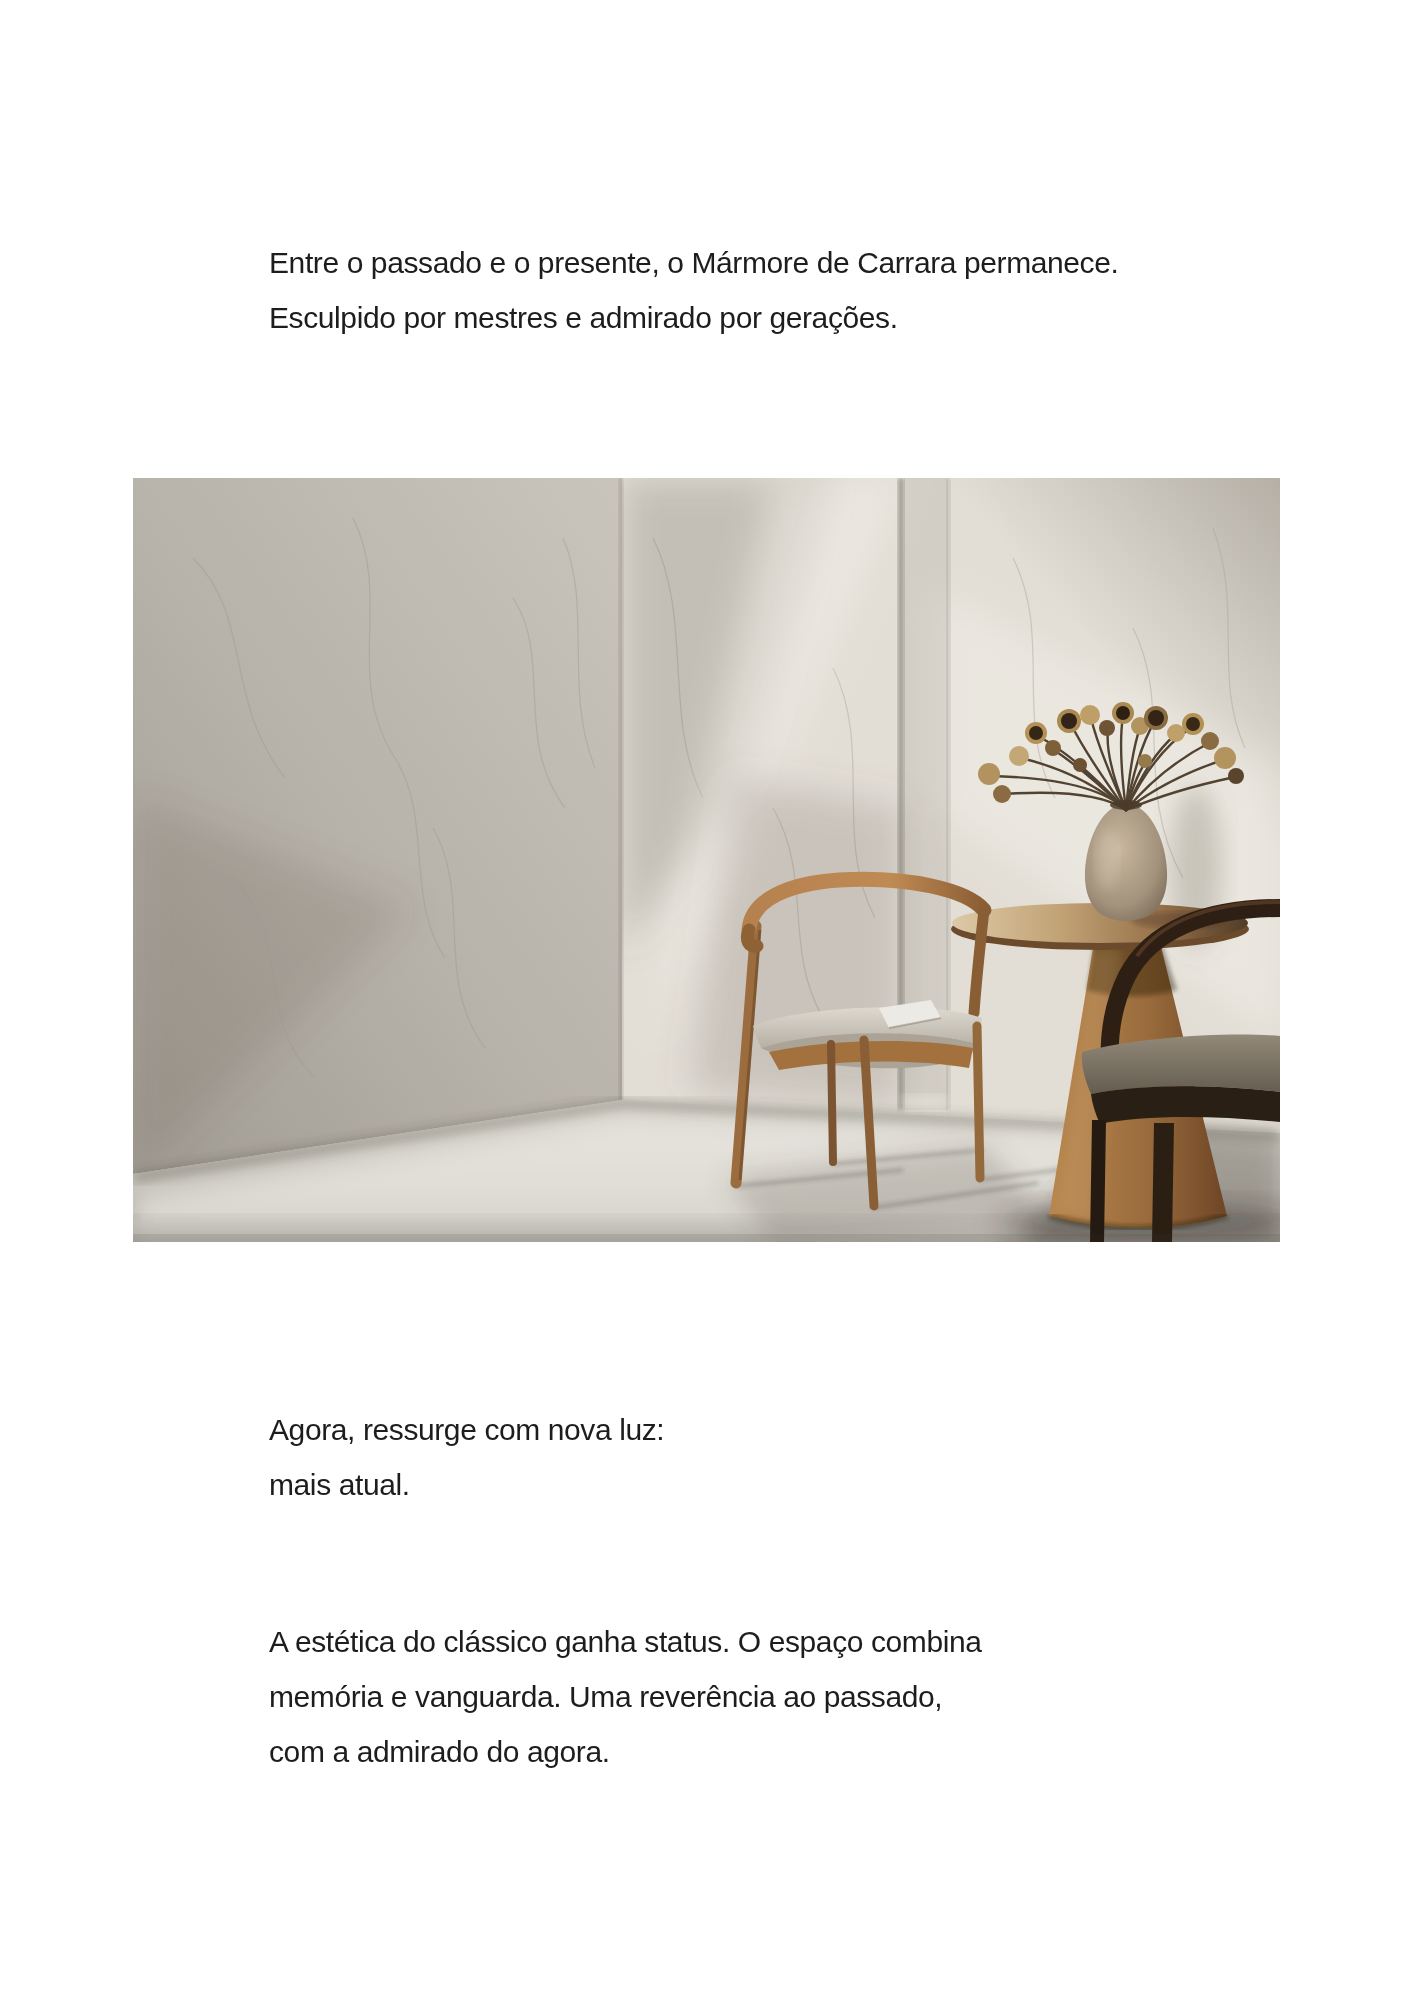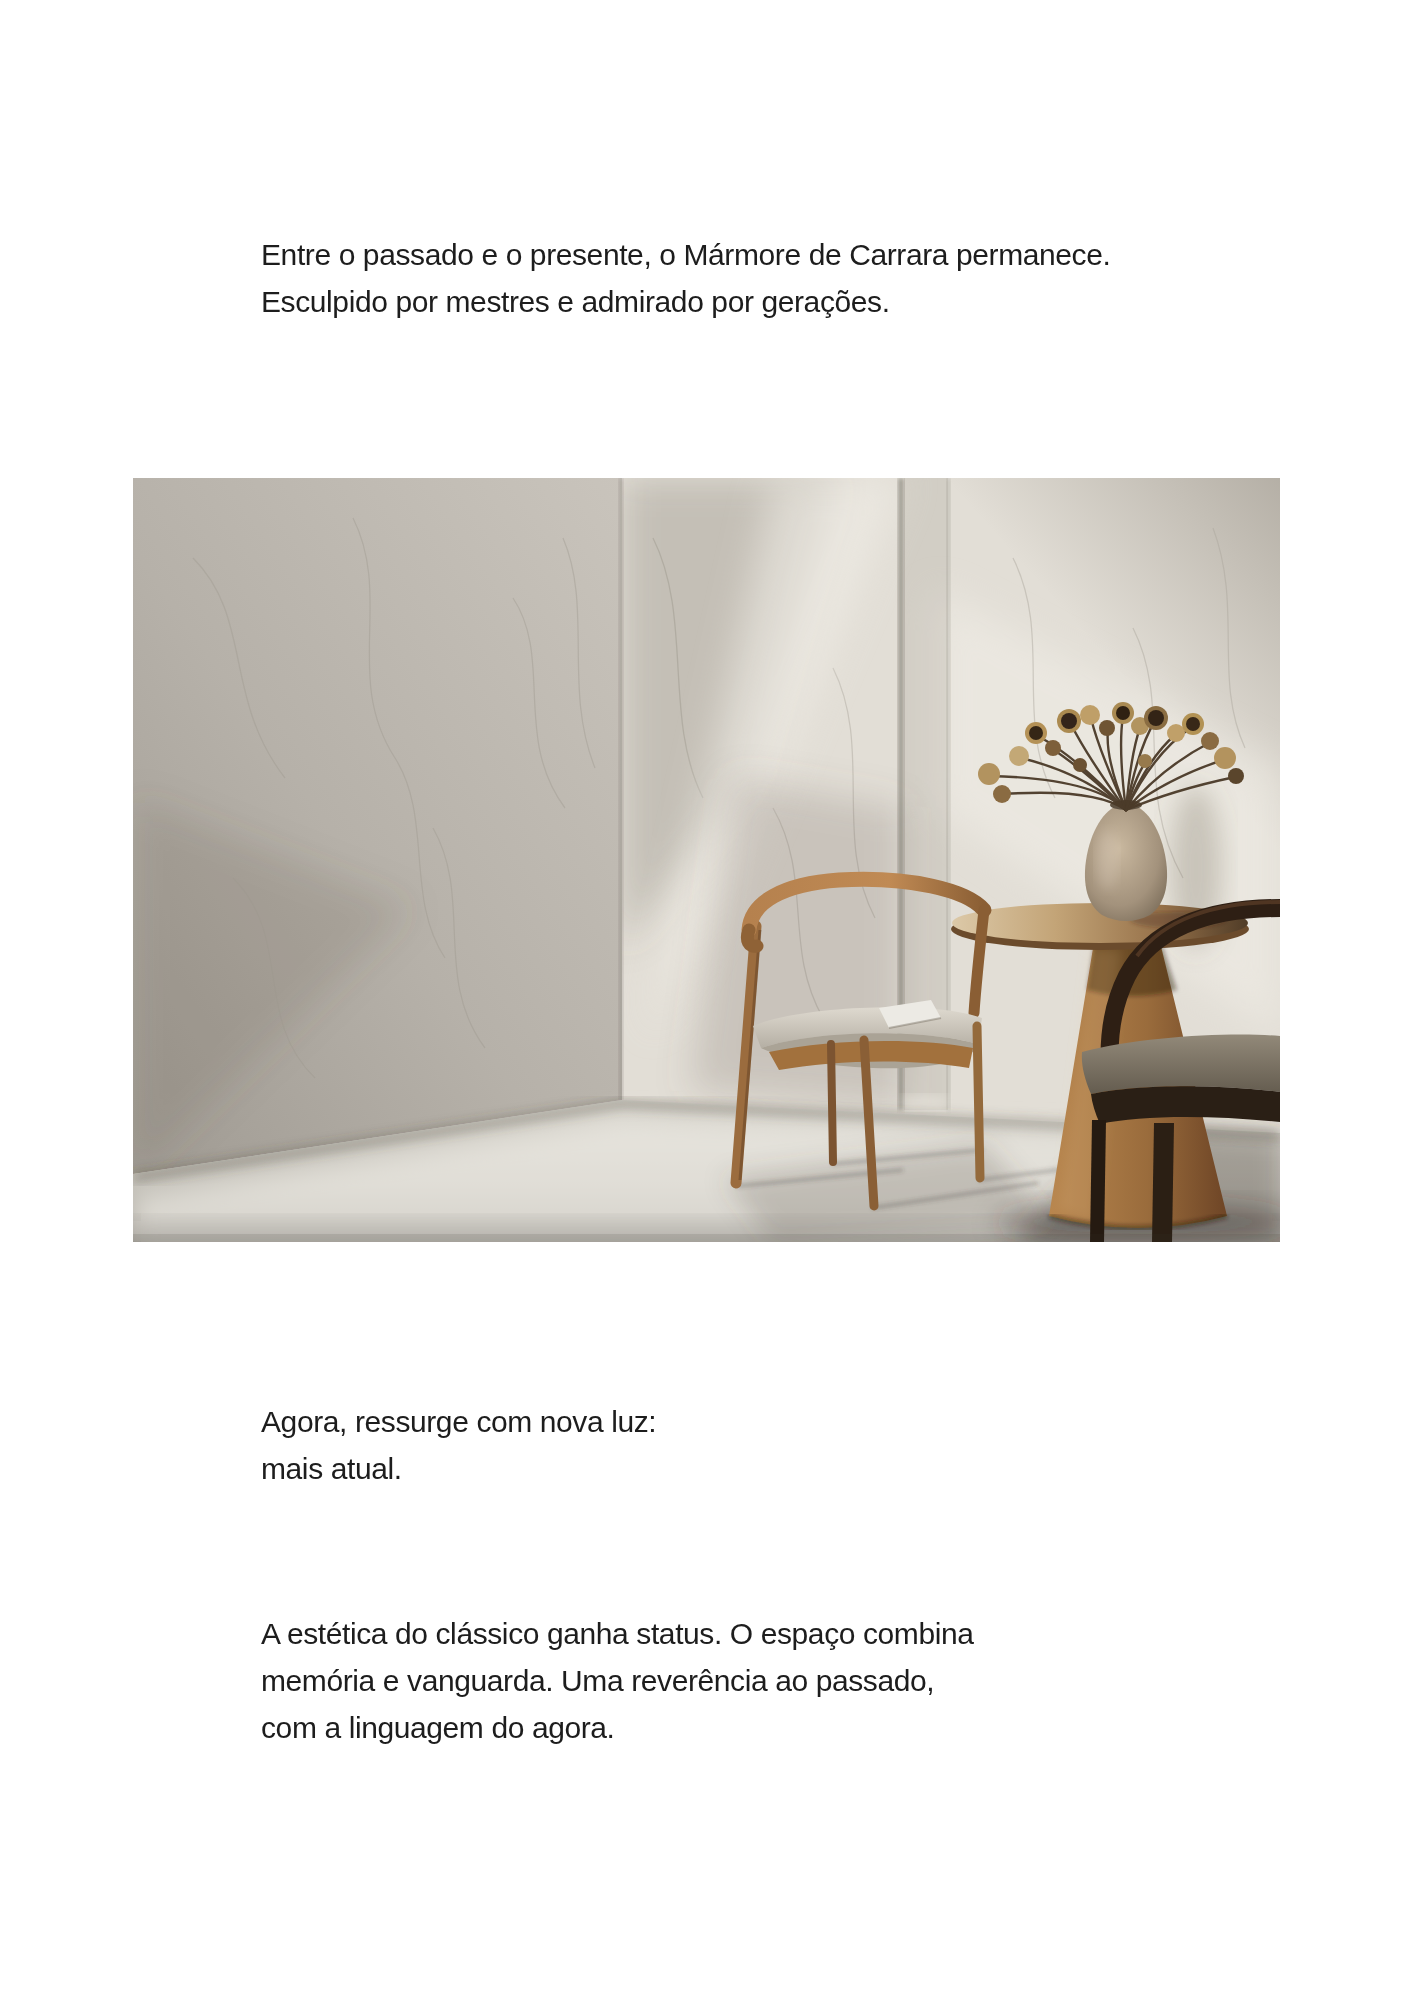"Entre o passado e o" .para p { margin: 4px -> 12px }
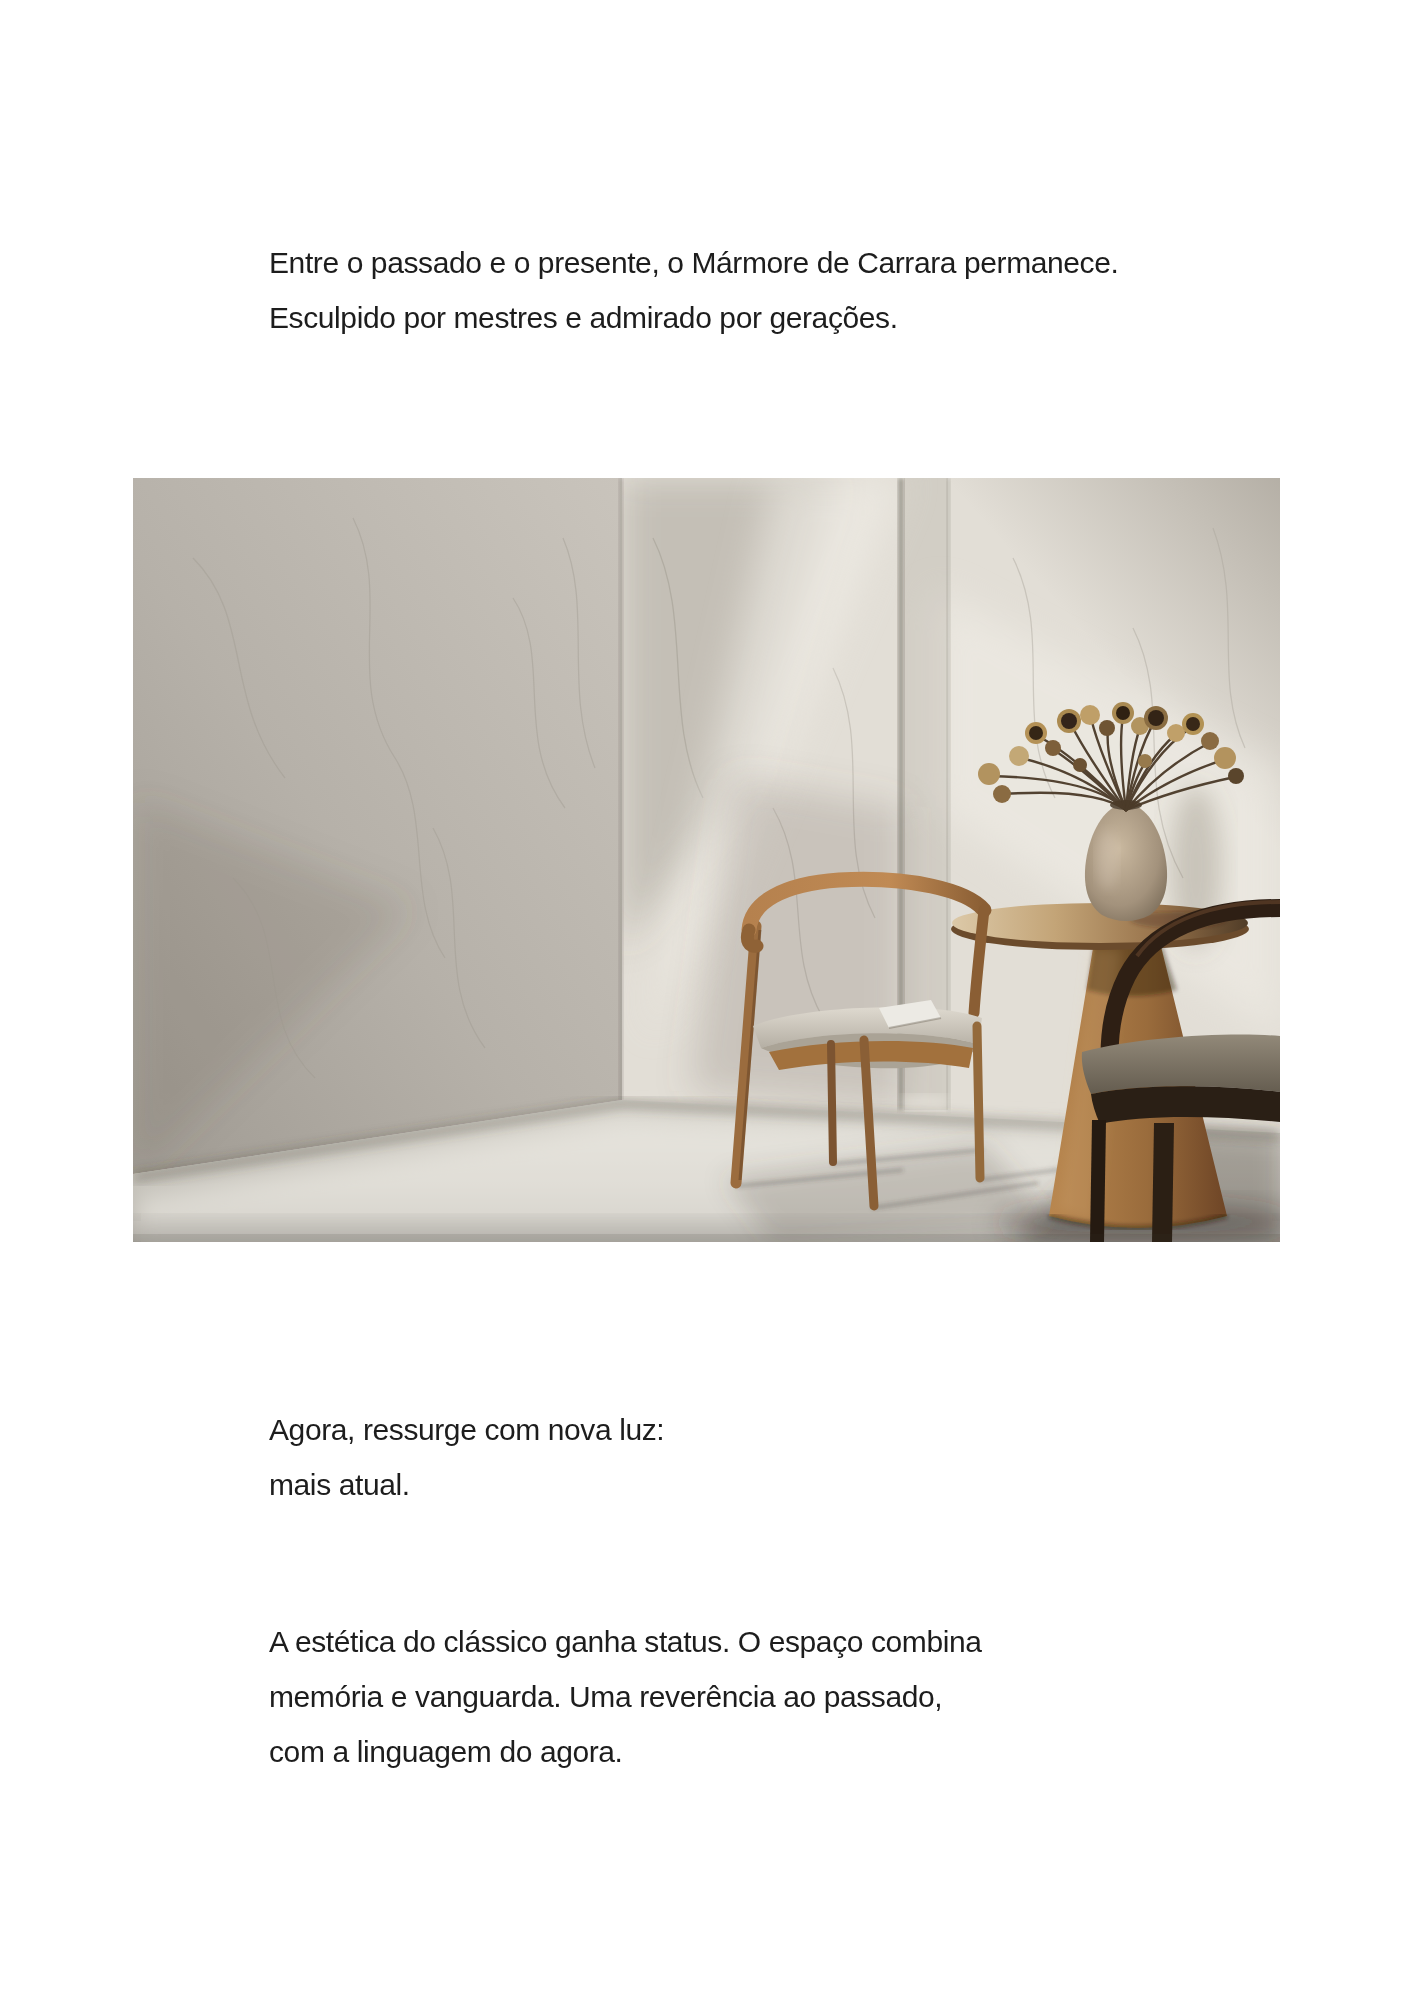"com a linguagem do agora." p { text: linguagem -> admirado }
